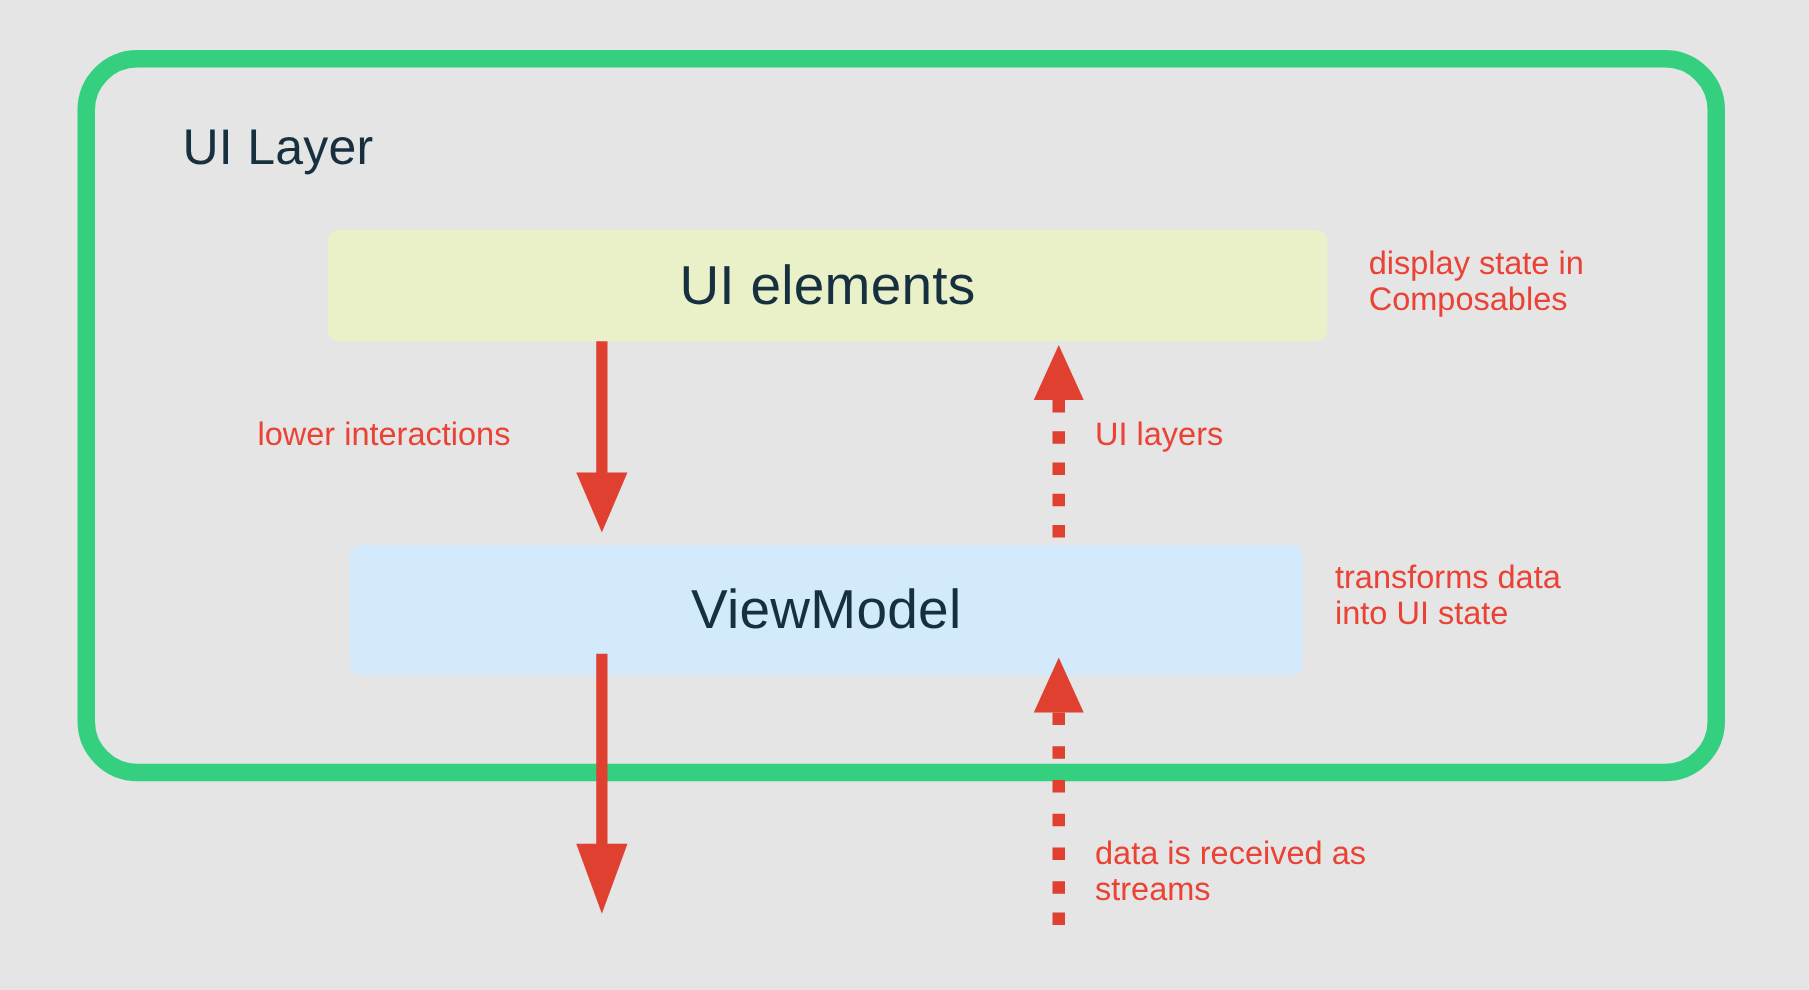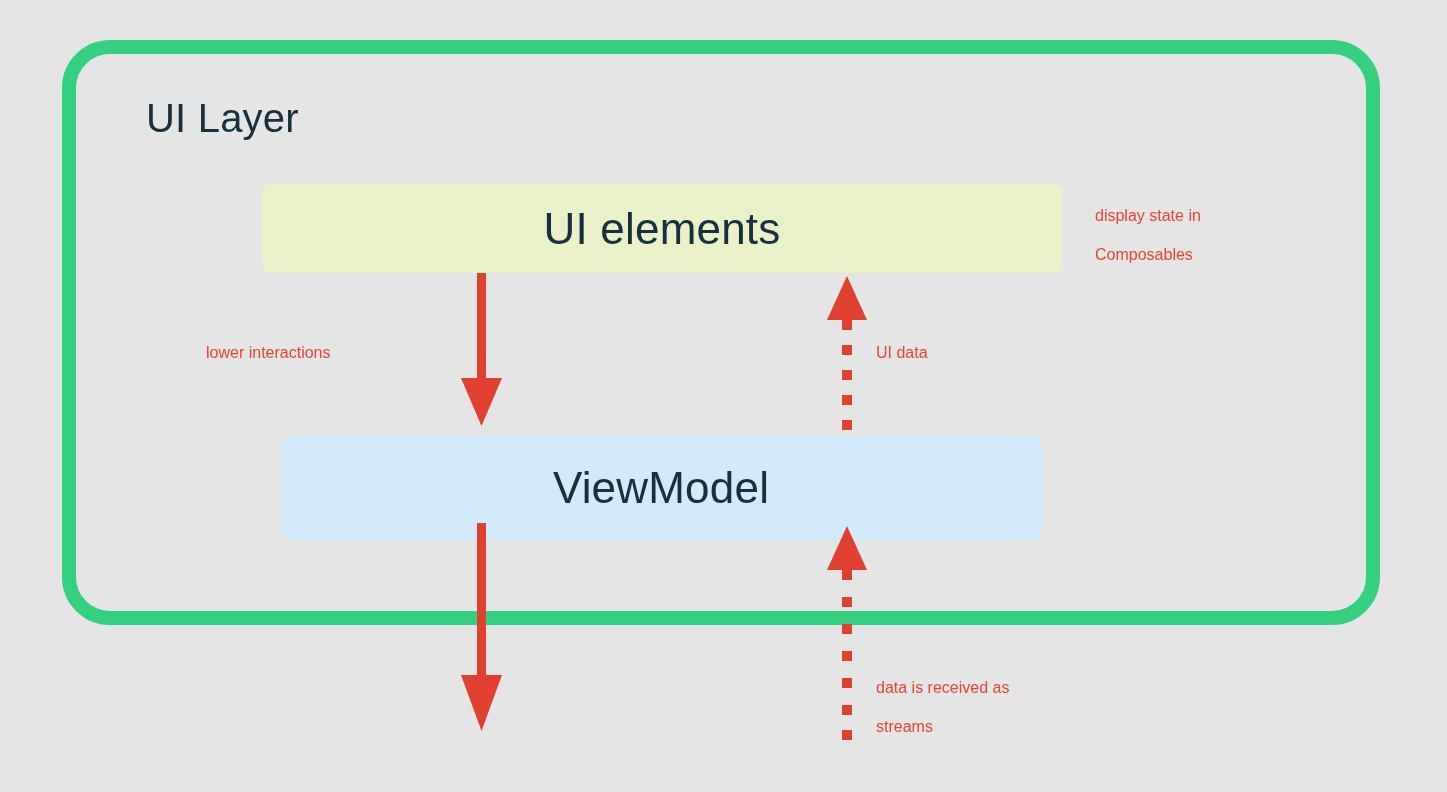"display state in" .ann { font-size: 16px -> 26px; line-height: 39px -> 29px }
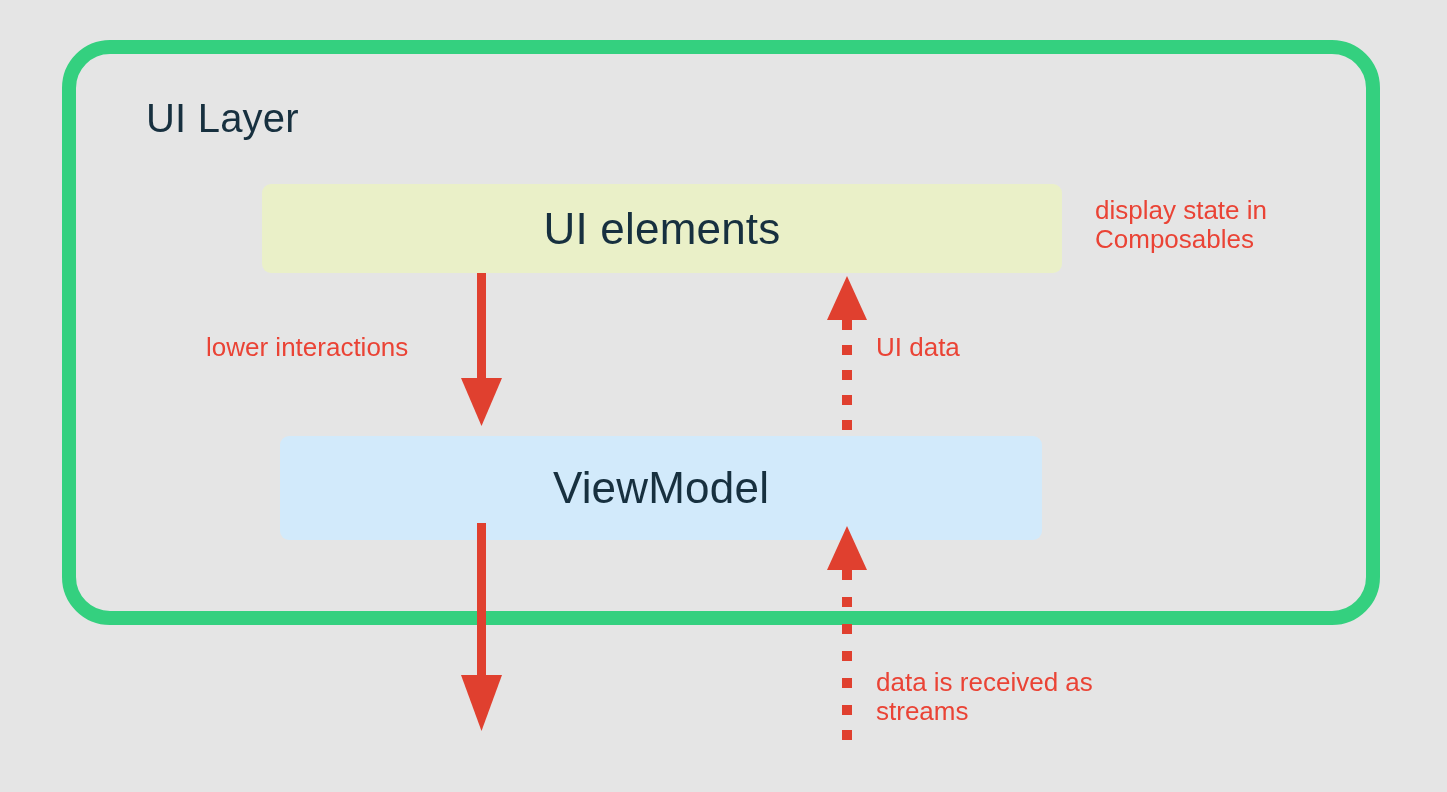"UI data" div.ann { text: data -> layers }
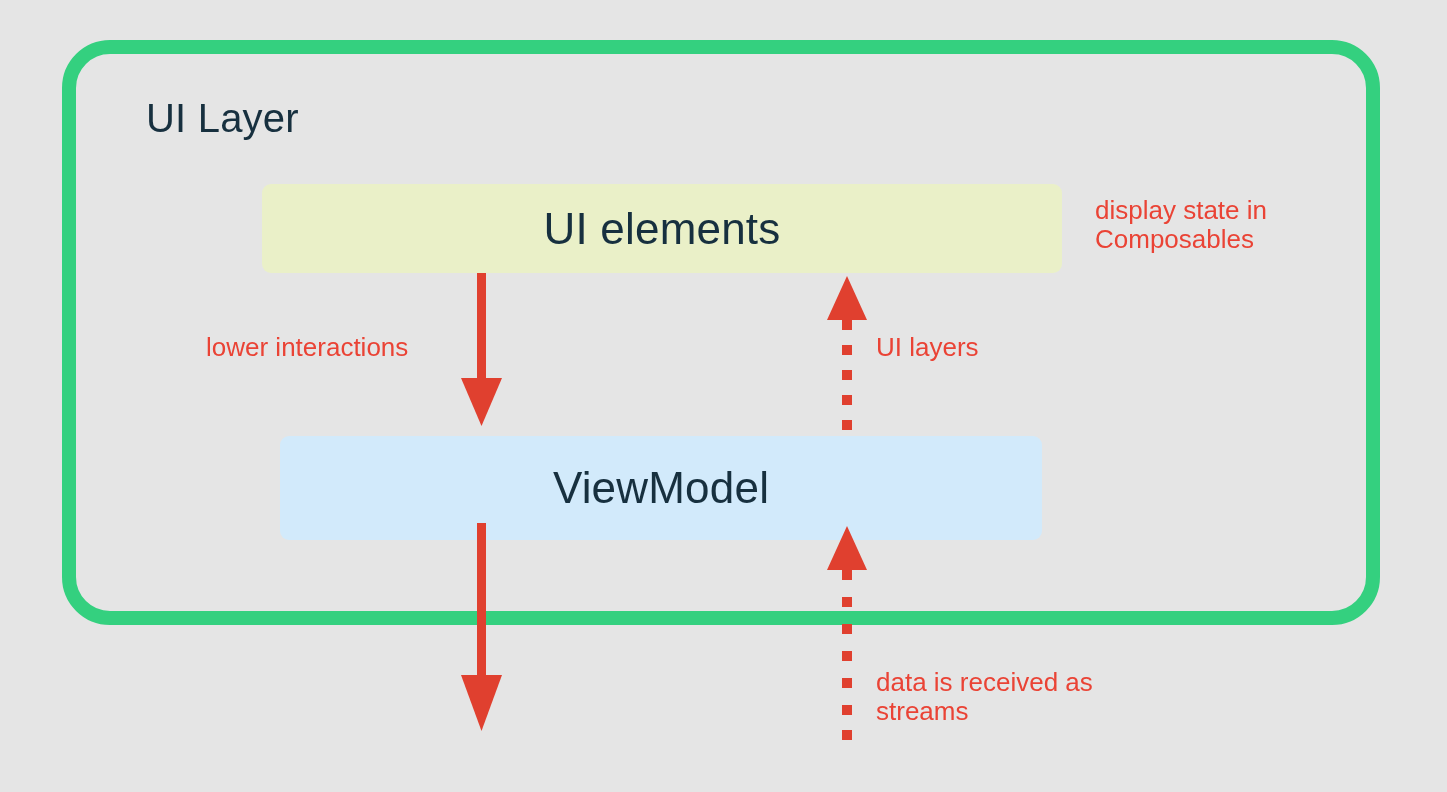"transforms data" div.ann { html: none -> <div>transforms data into UI state</div> }
